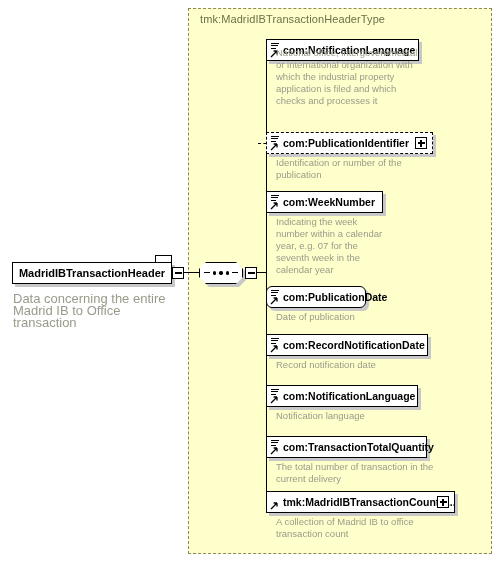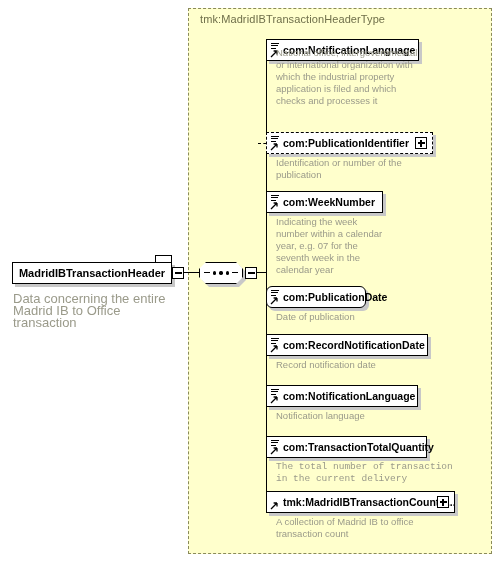"The total number of transaction" div.node-desc { font-family: Liberation Mono, monospace -> none }
